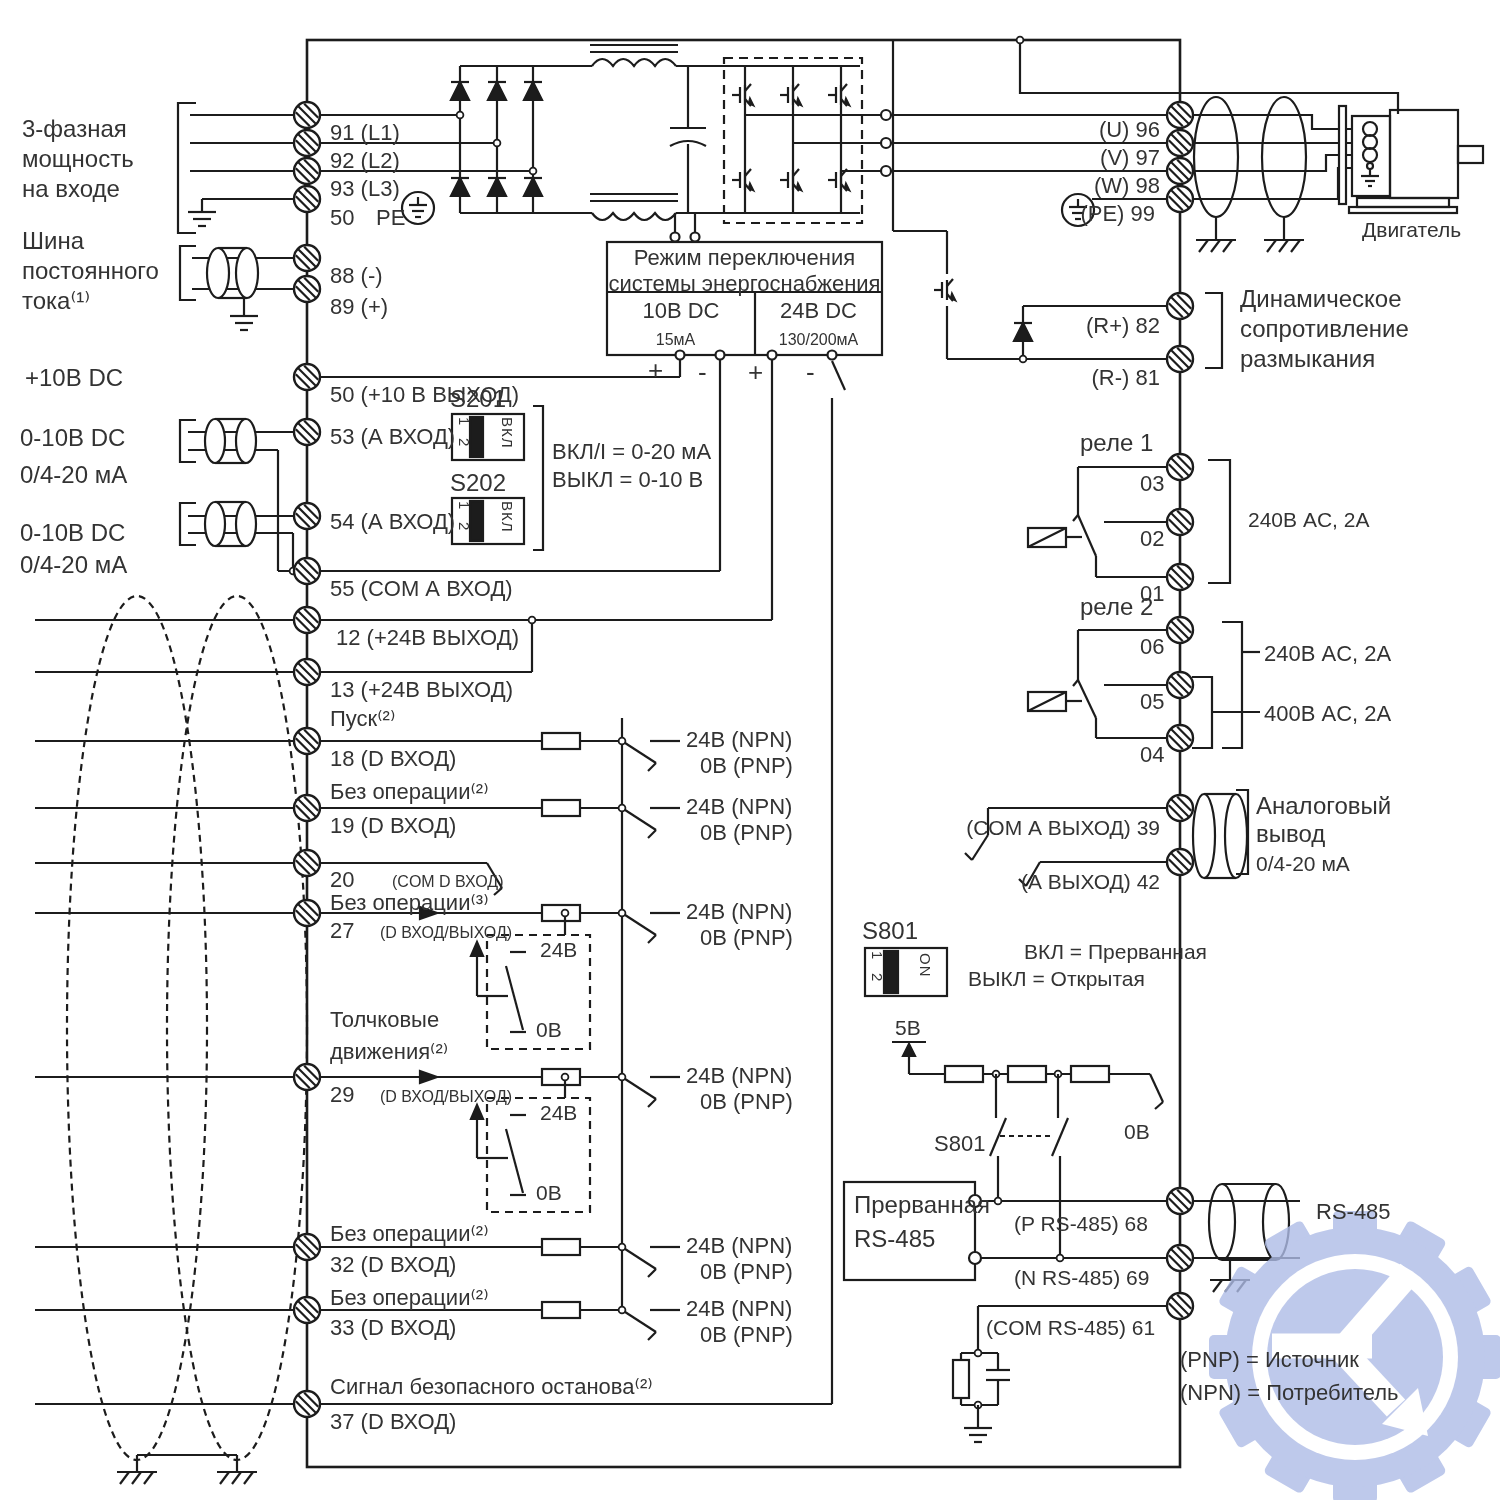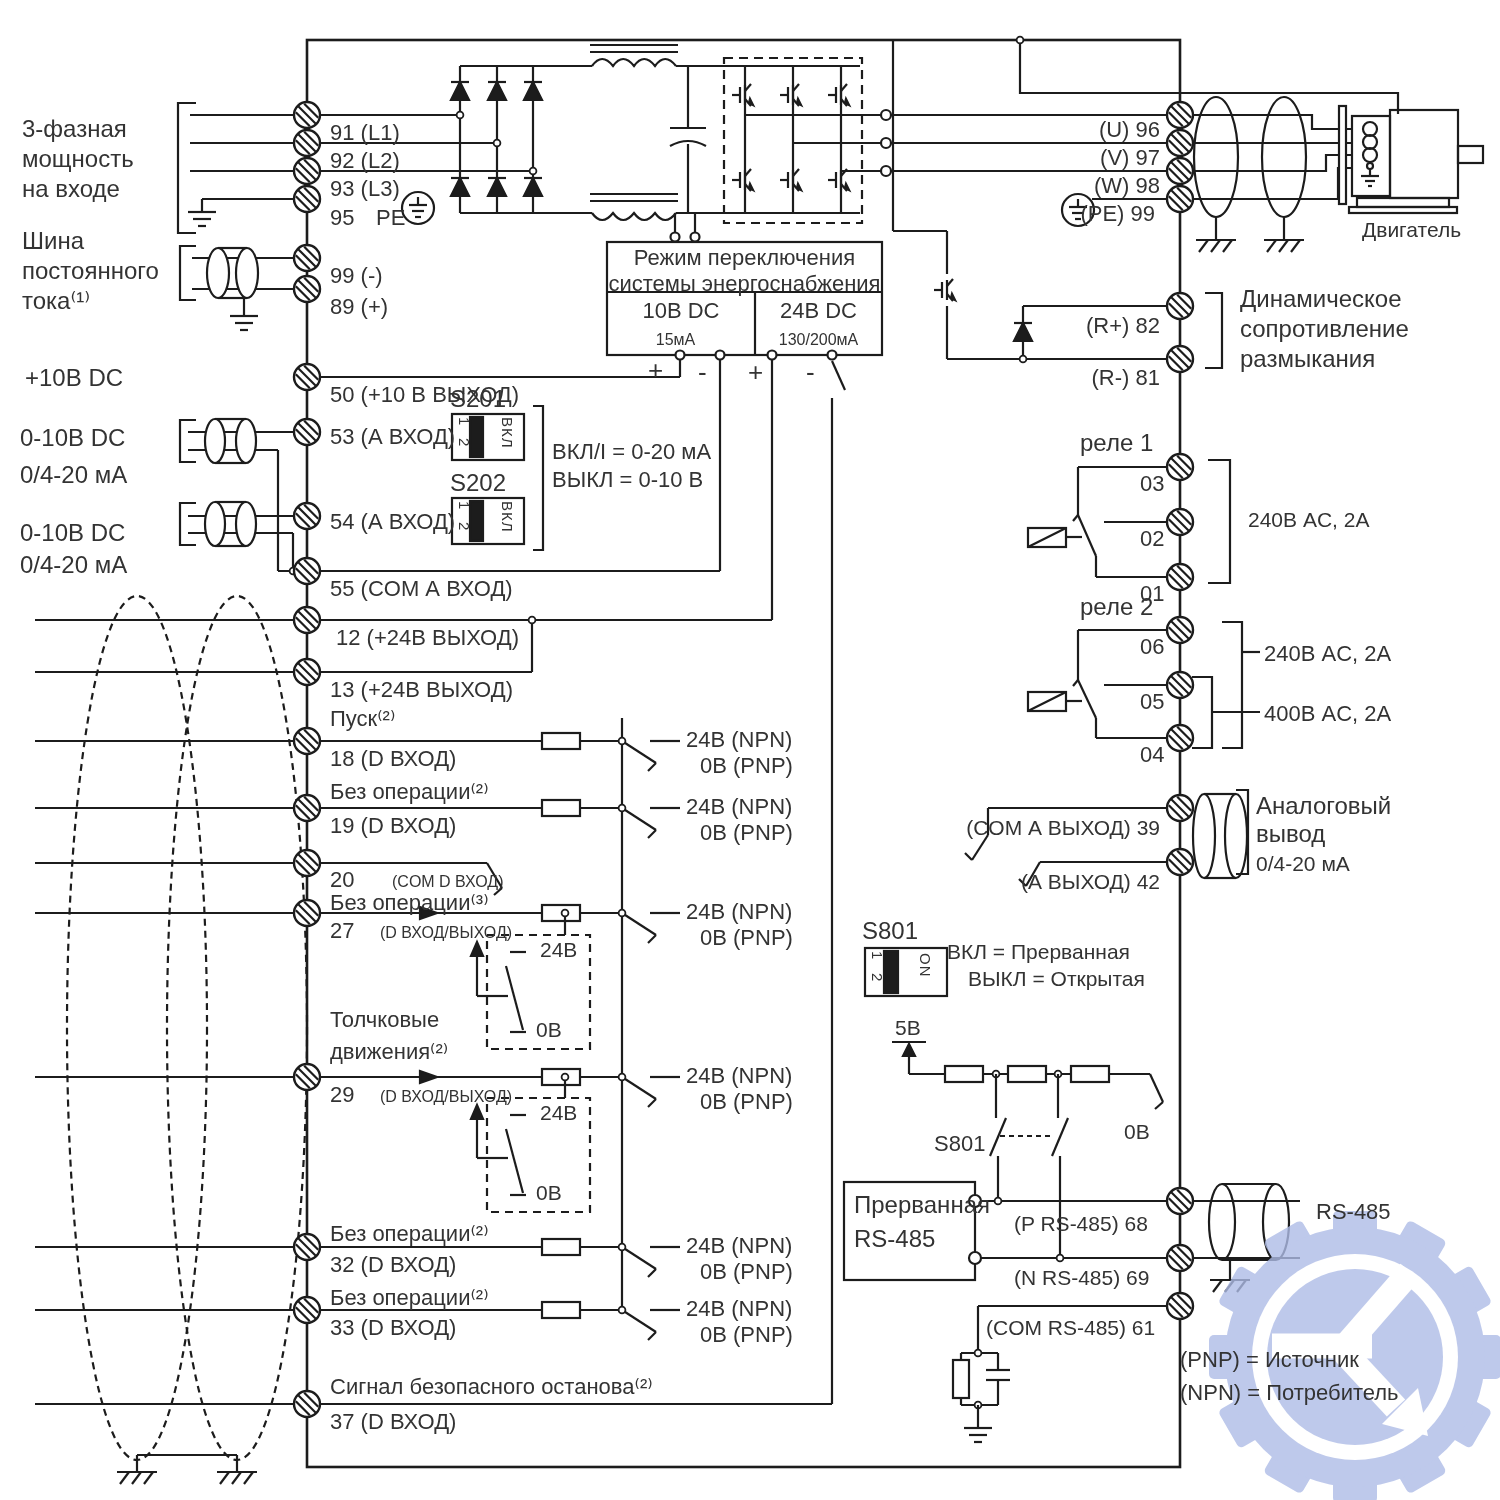"95" div.lbl { text: 95 -> 50 }
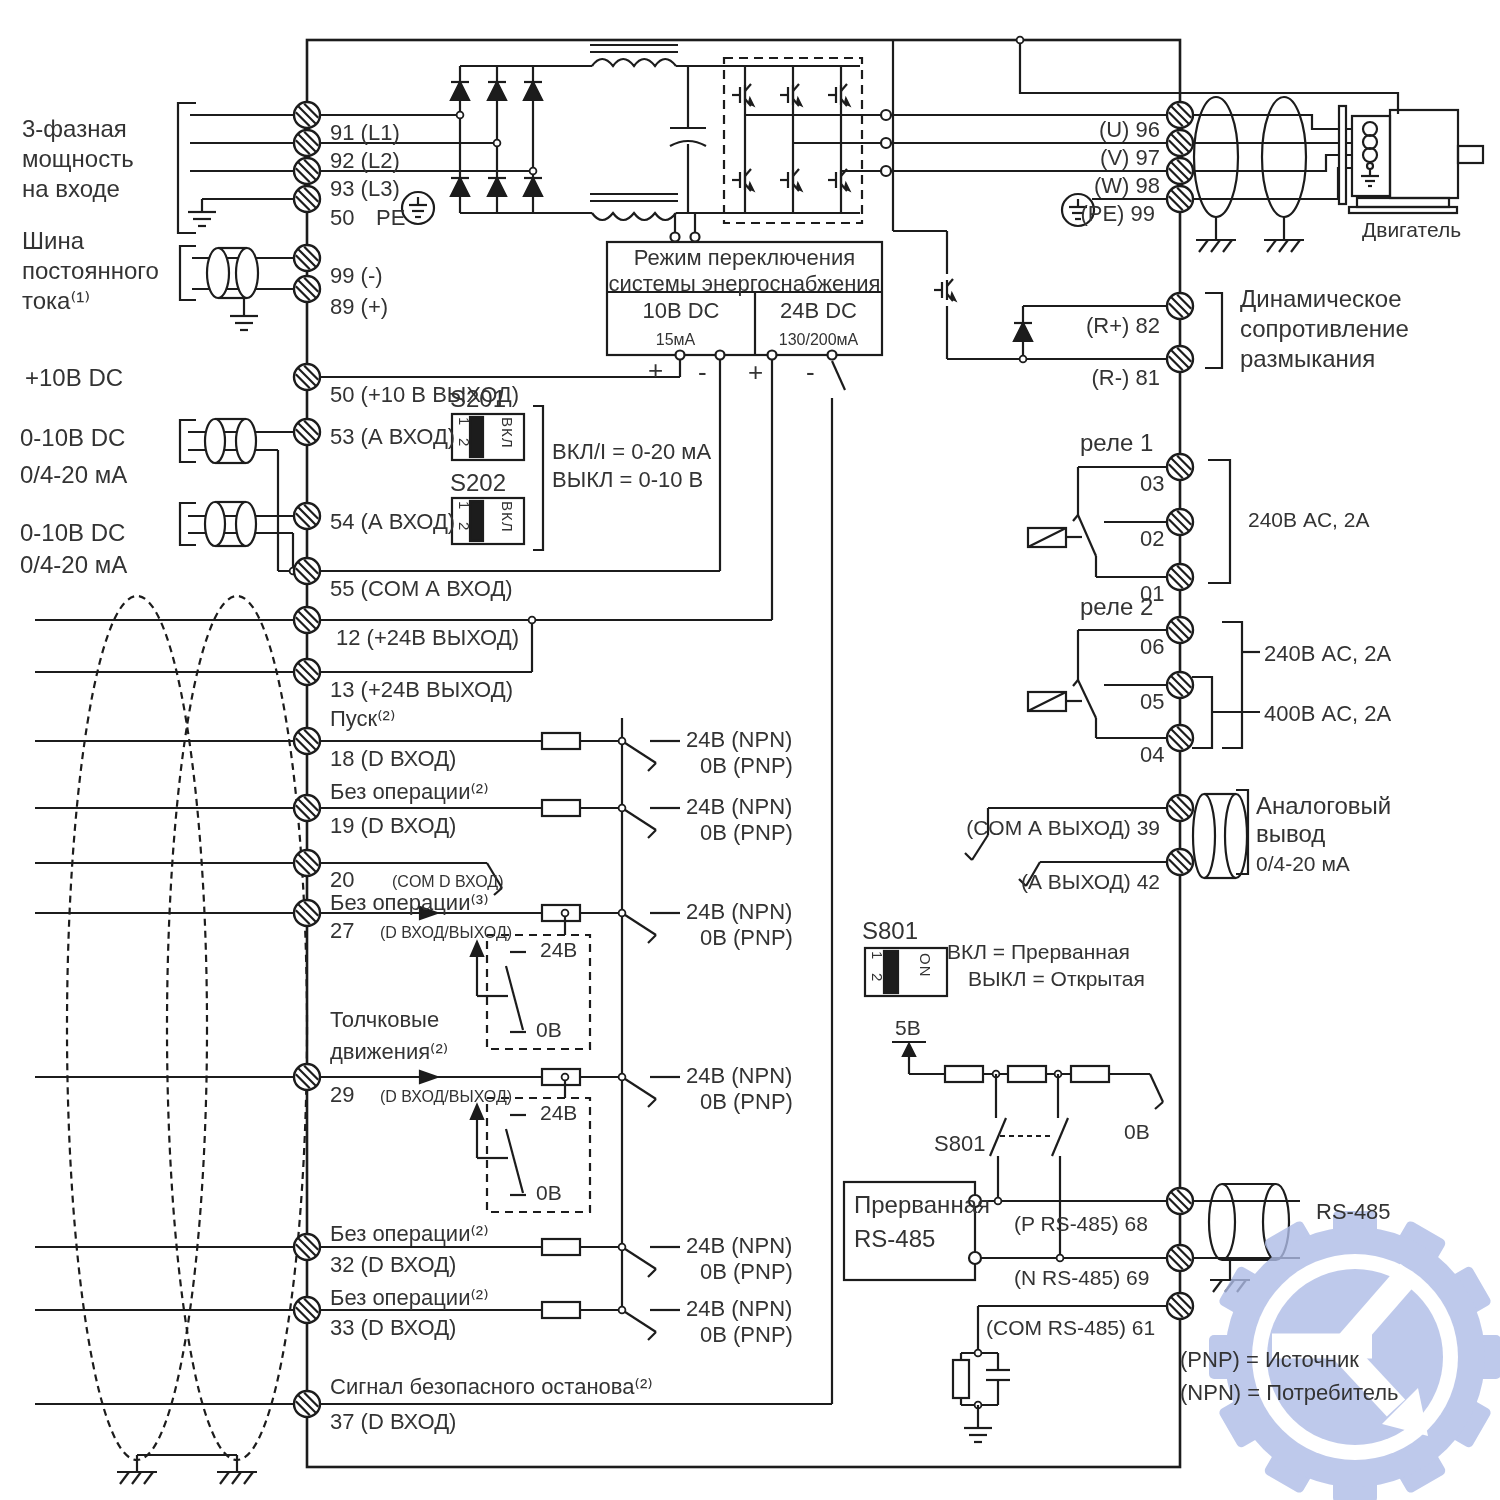"99 (-)" div.lbl { text: 99 -> 88 }
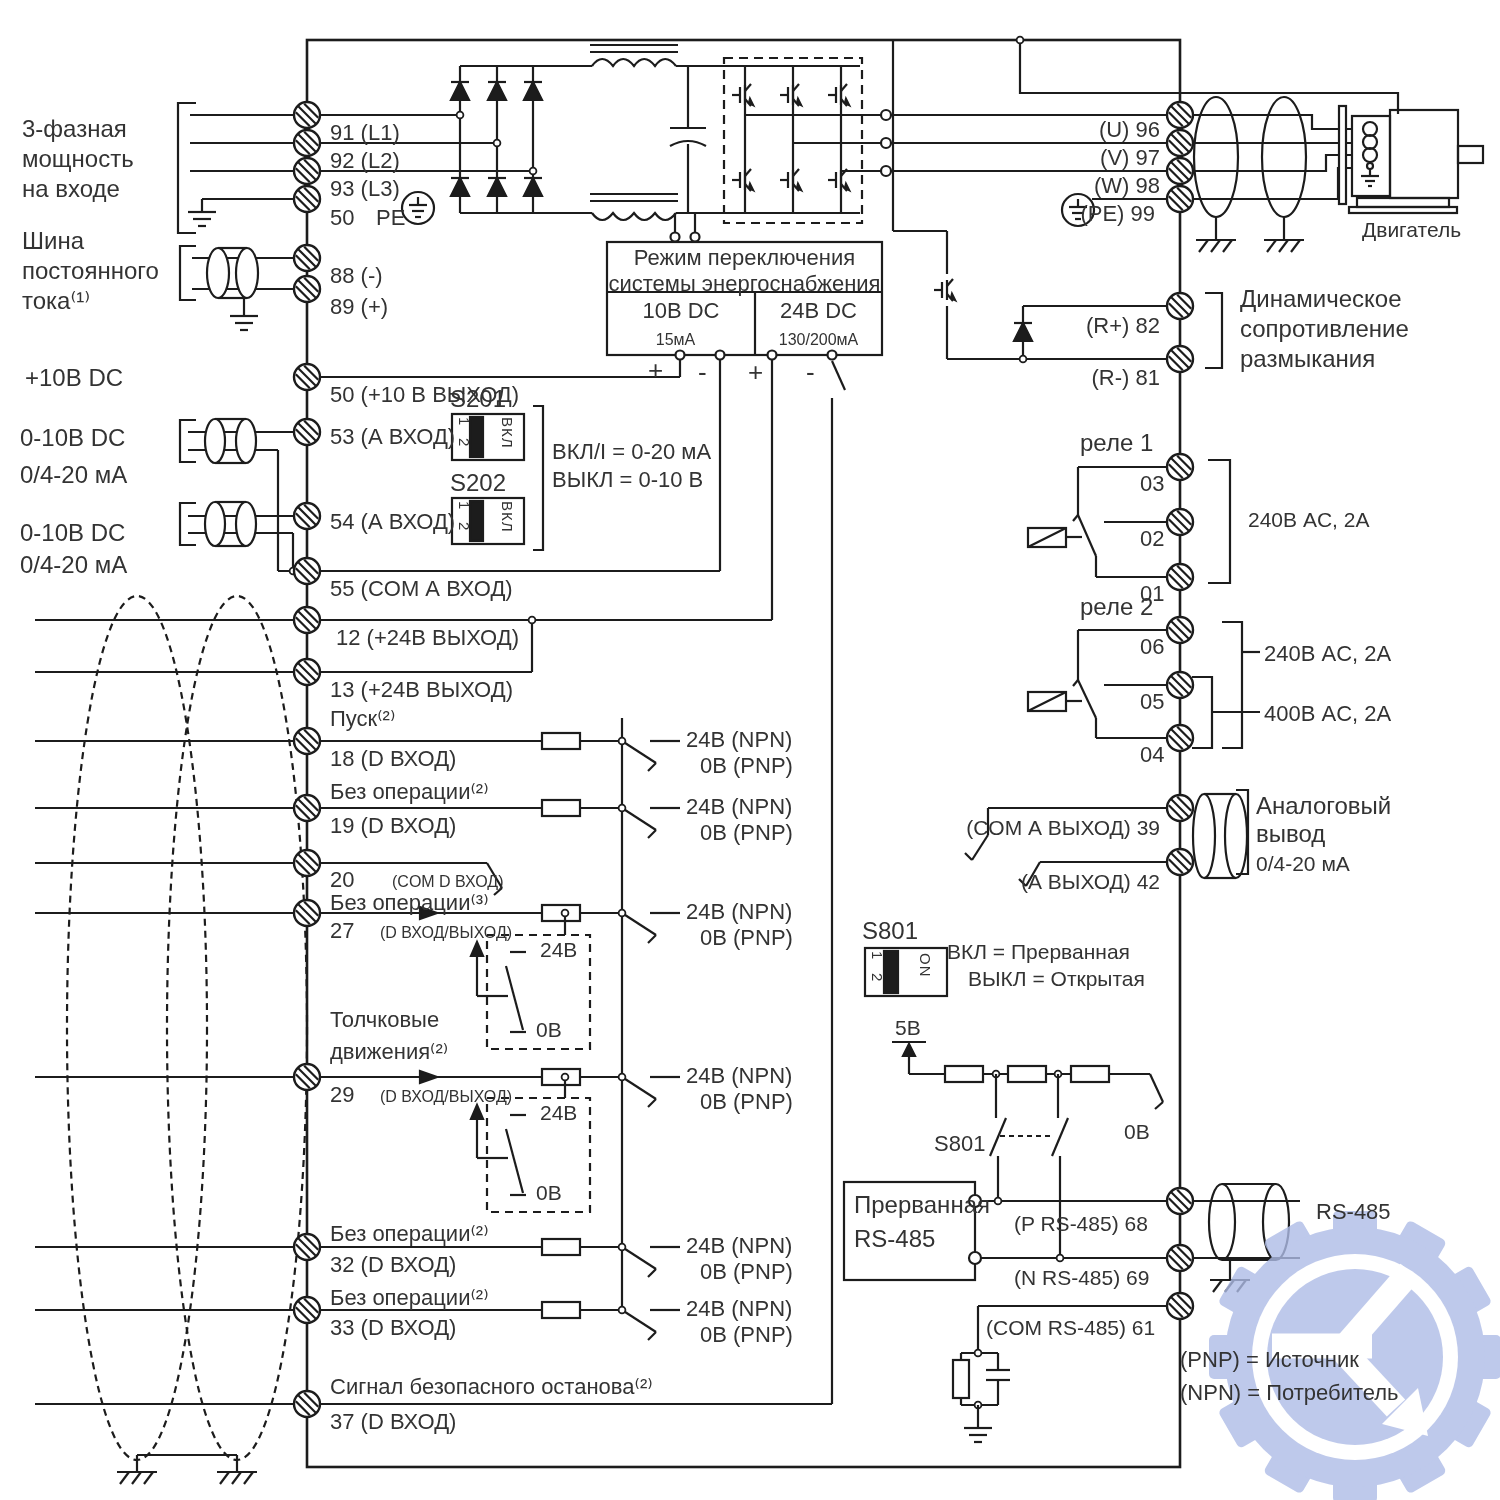"ВКЛ = Прерванная" div.lbl { left: 947px -> 1024px }
